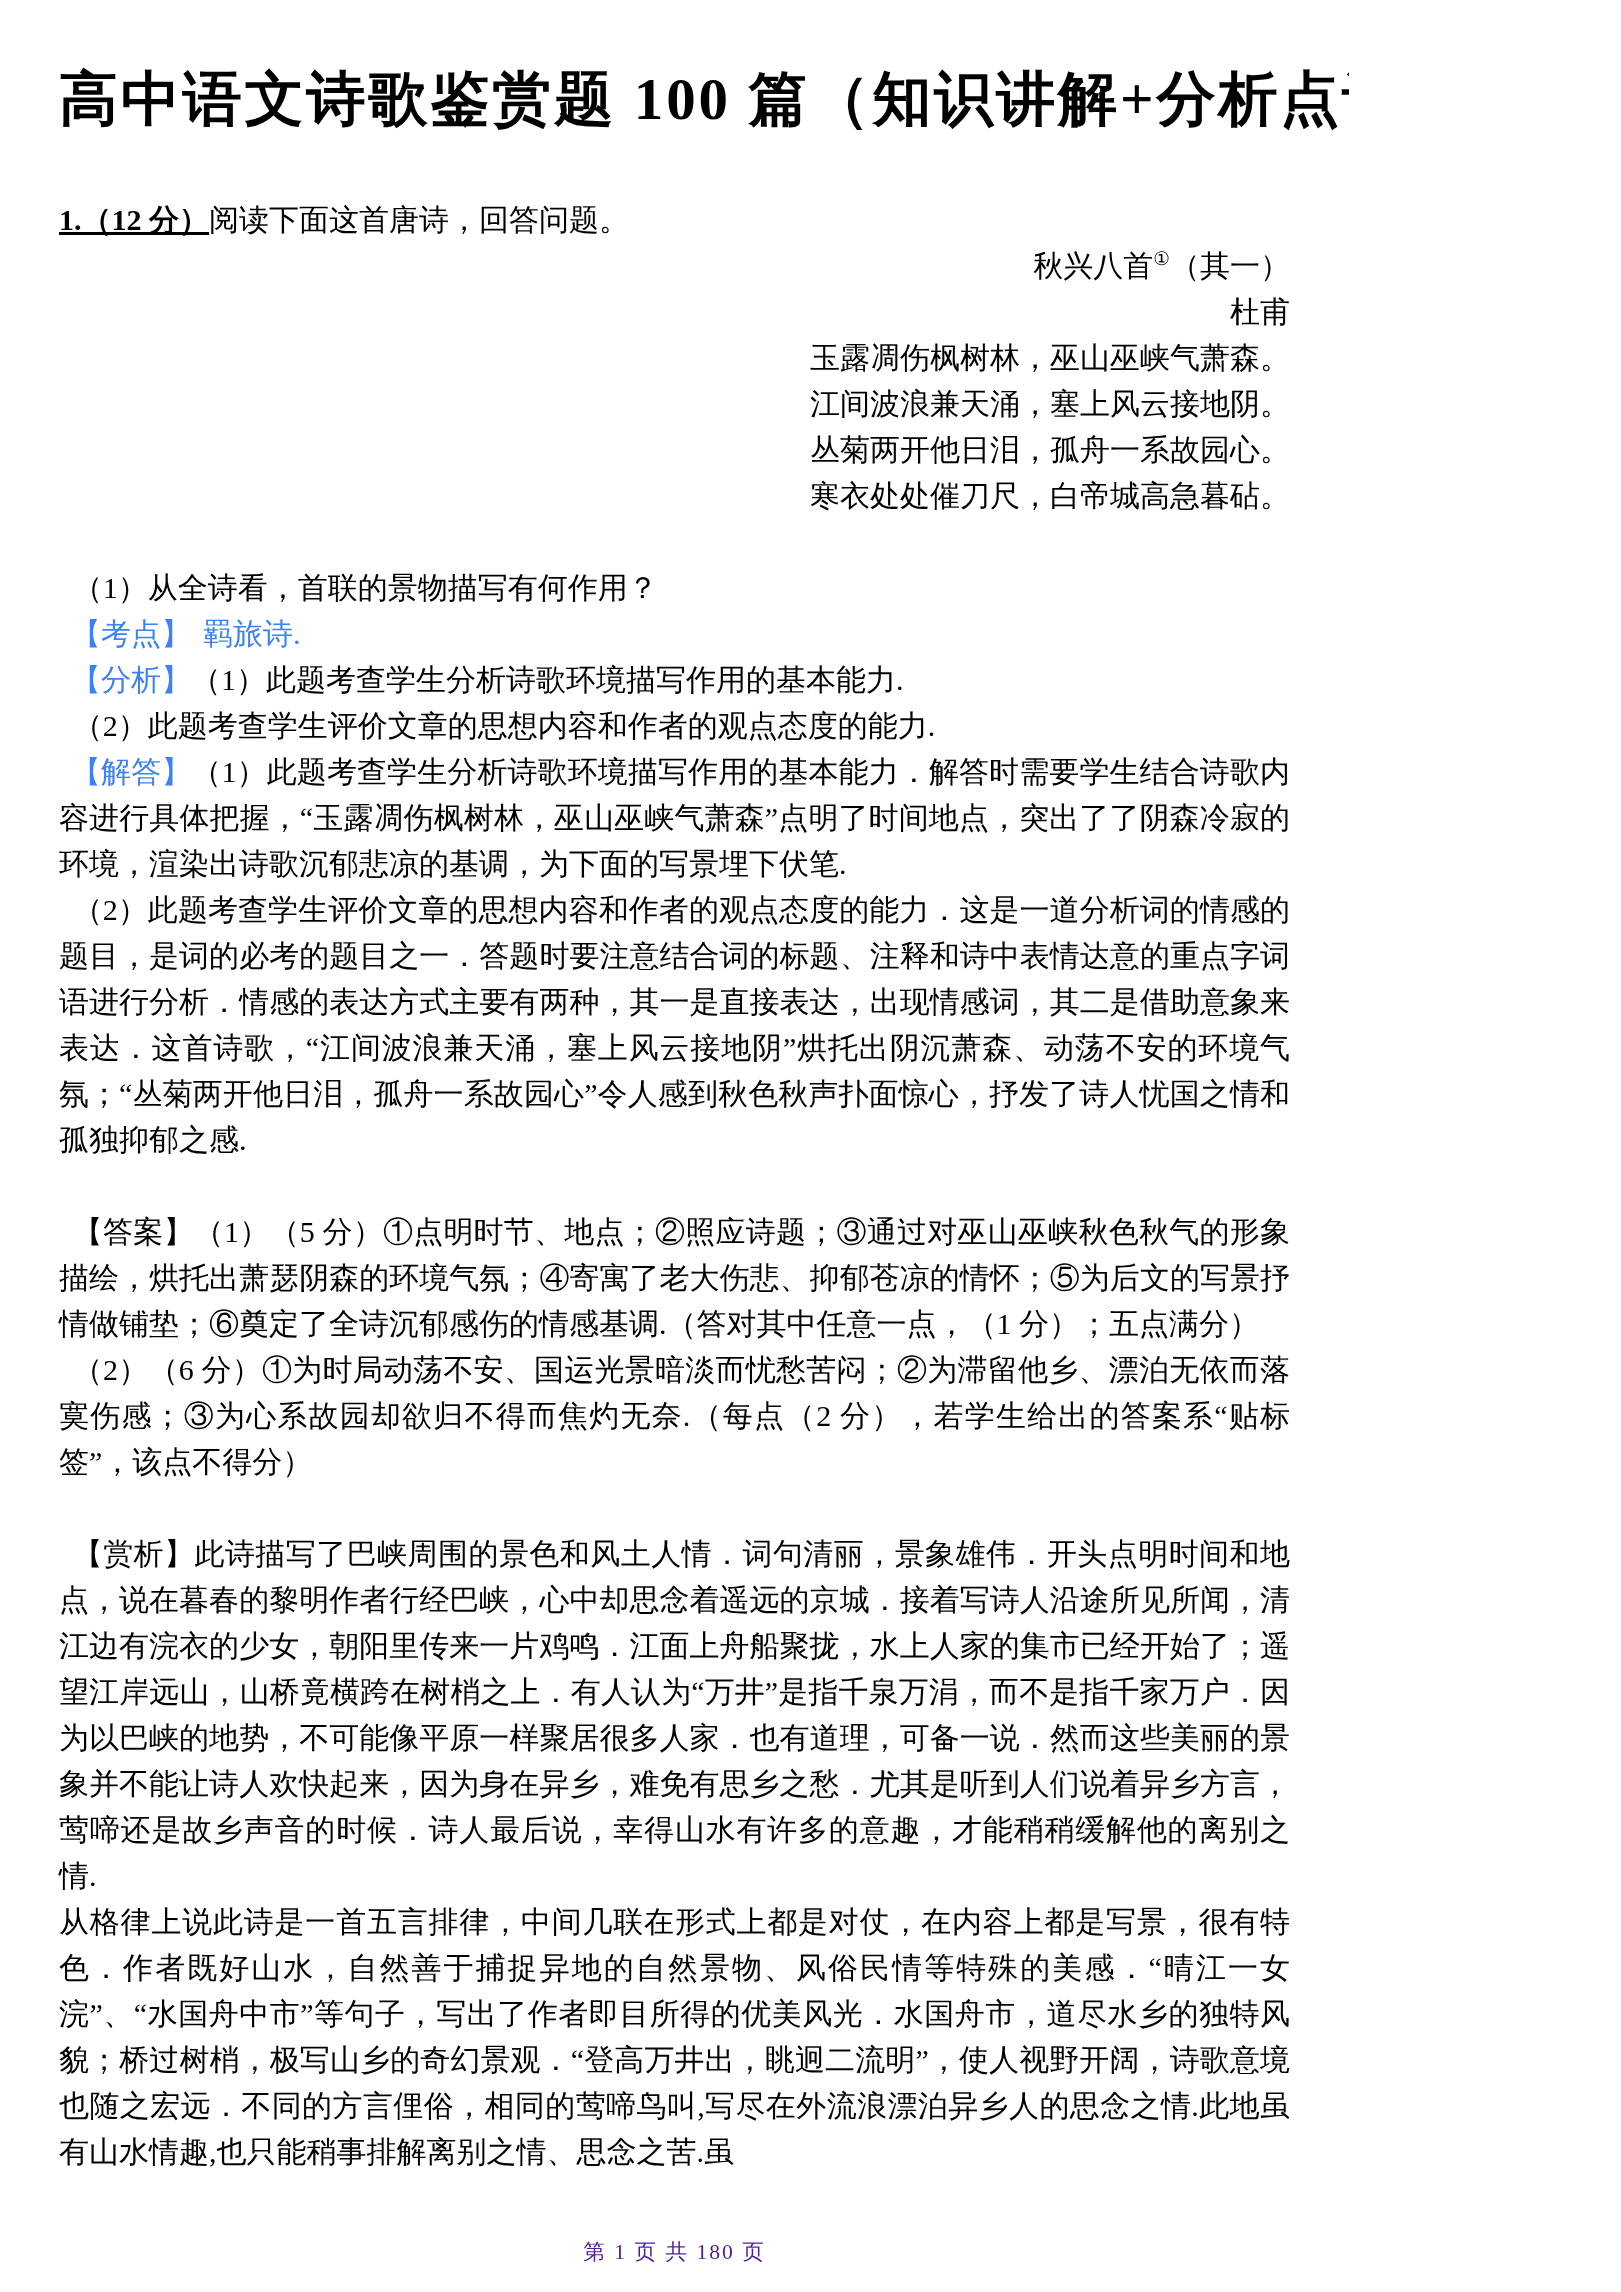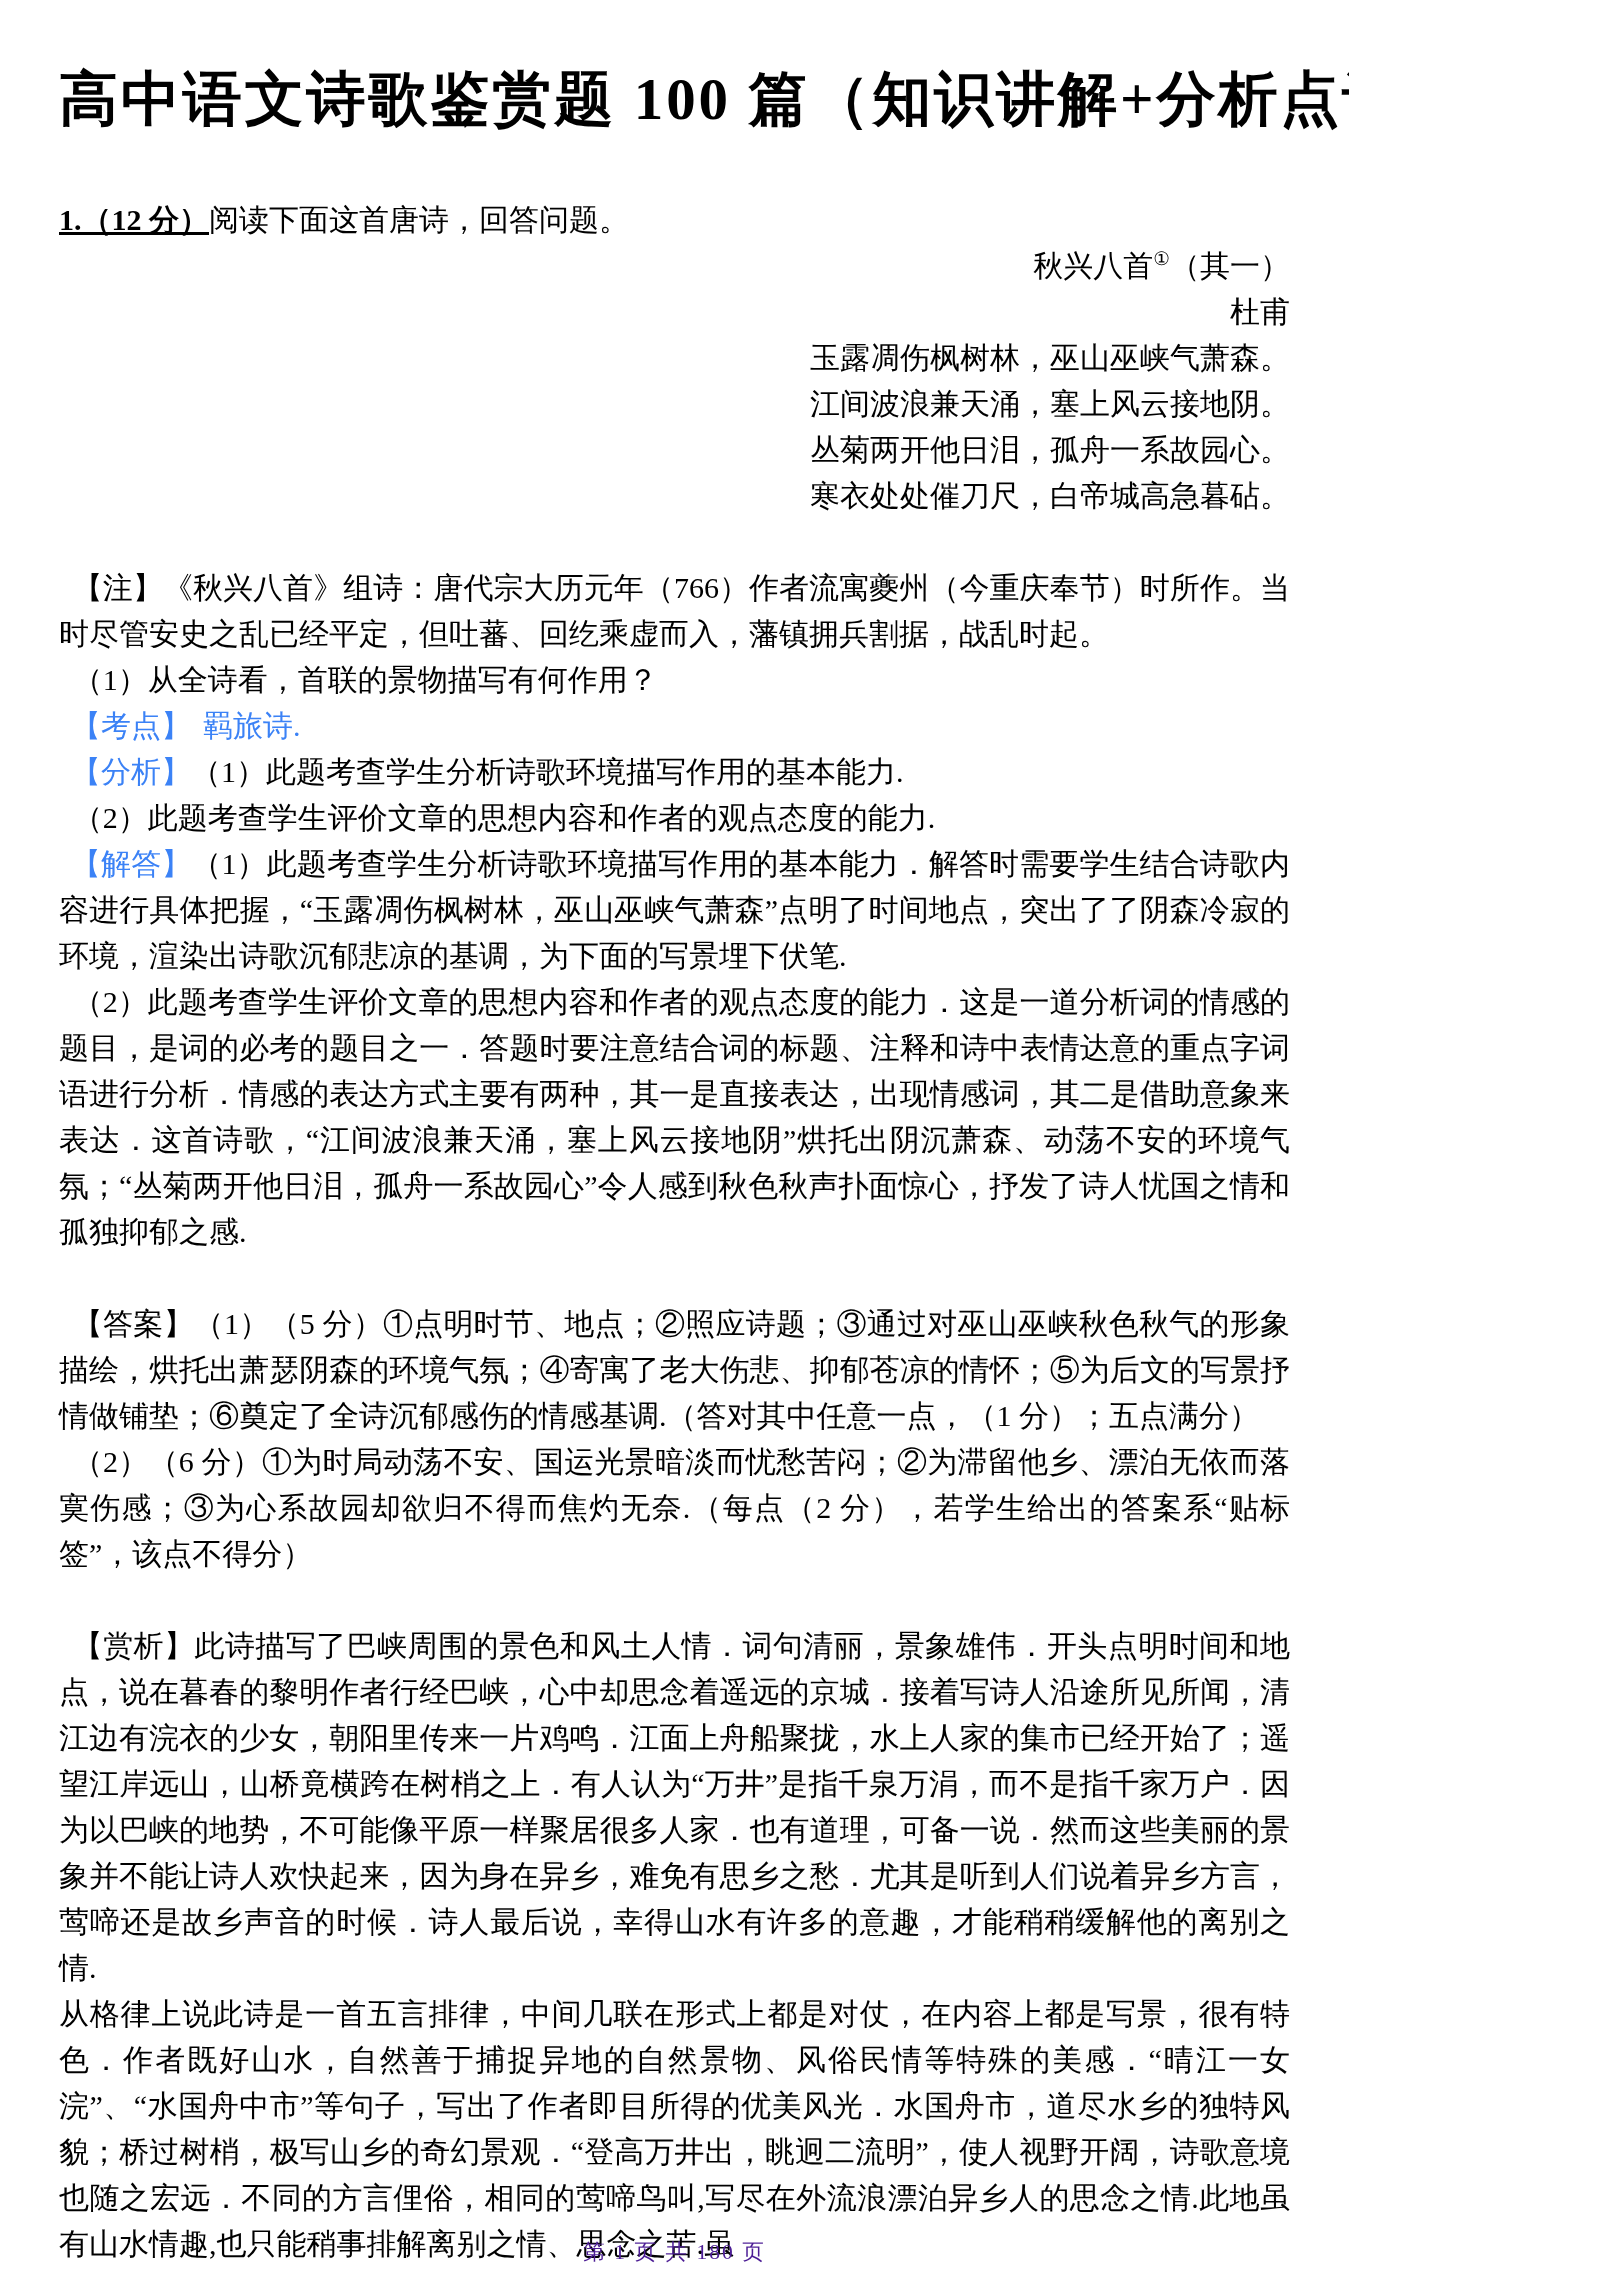"【注】《秋兴八首》组诗：唐代宗大历元年（766）作者流寓夔州（今重庆奉节）时所作" div.para { html: <div> <span>【注】</span><span>《秋兴八首》组诗：唐代宗大历元年（766）作者流寓夔州（今重庆奉节）时所作。当时尽管安史之乱已经平定，但吐蕃、回纥乘虚而入，藩镇拥兵割据，战乱时起。</span> </div> -> none }
